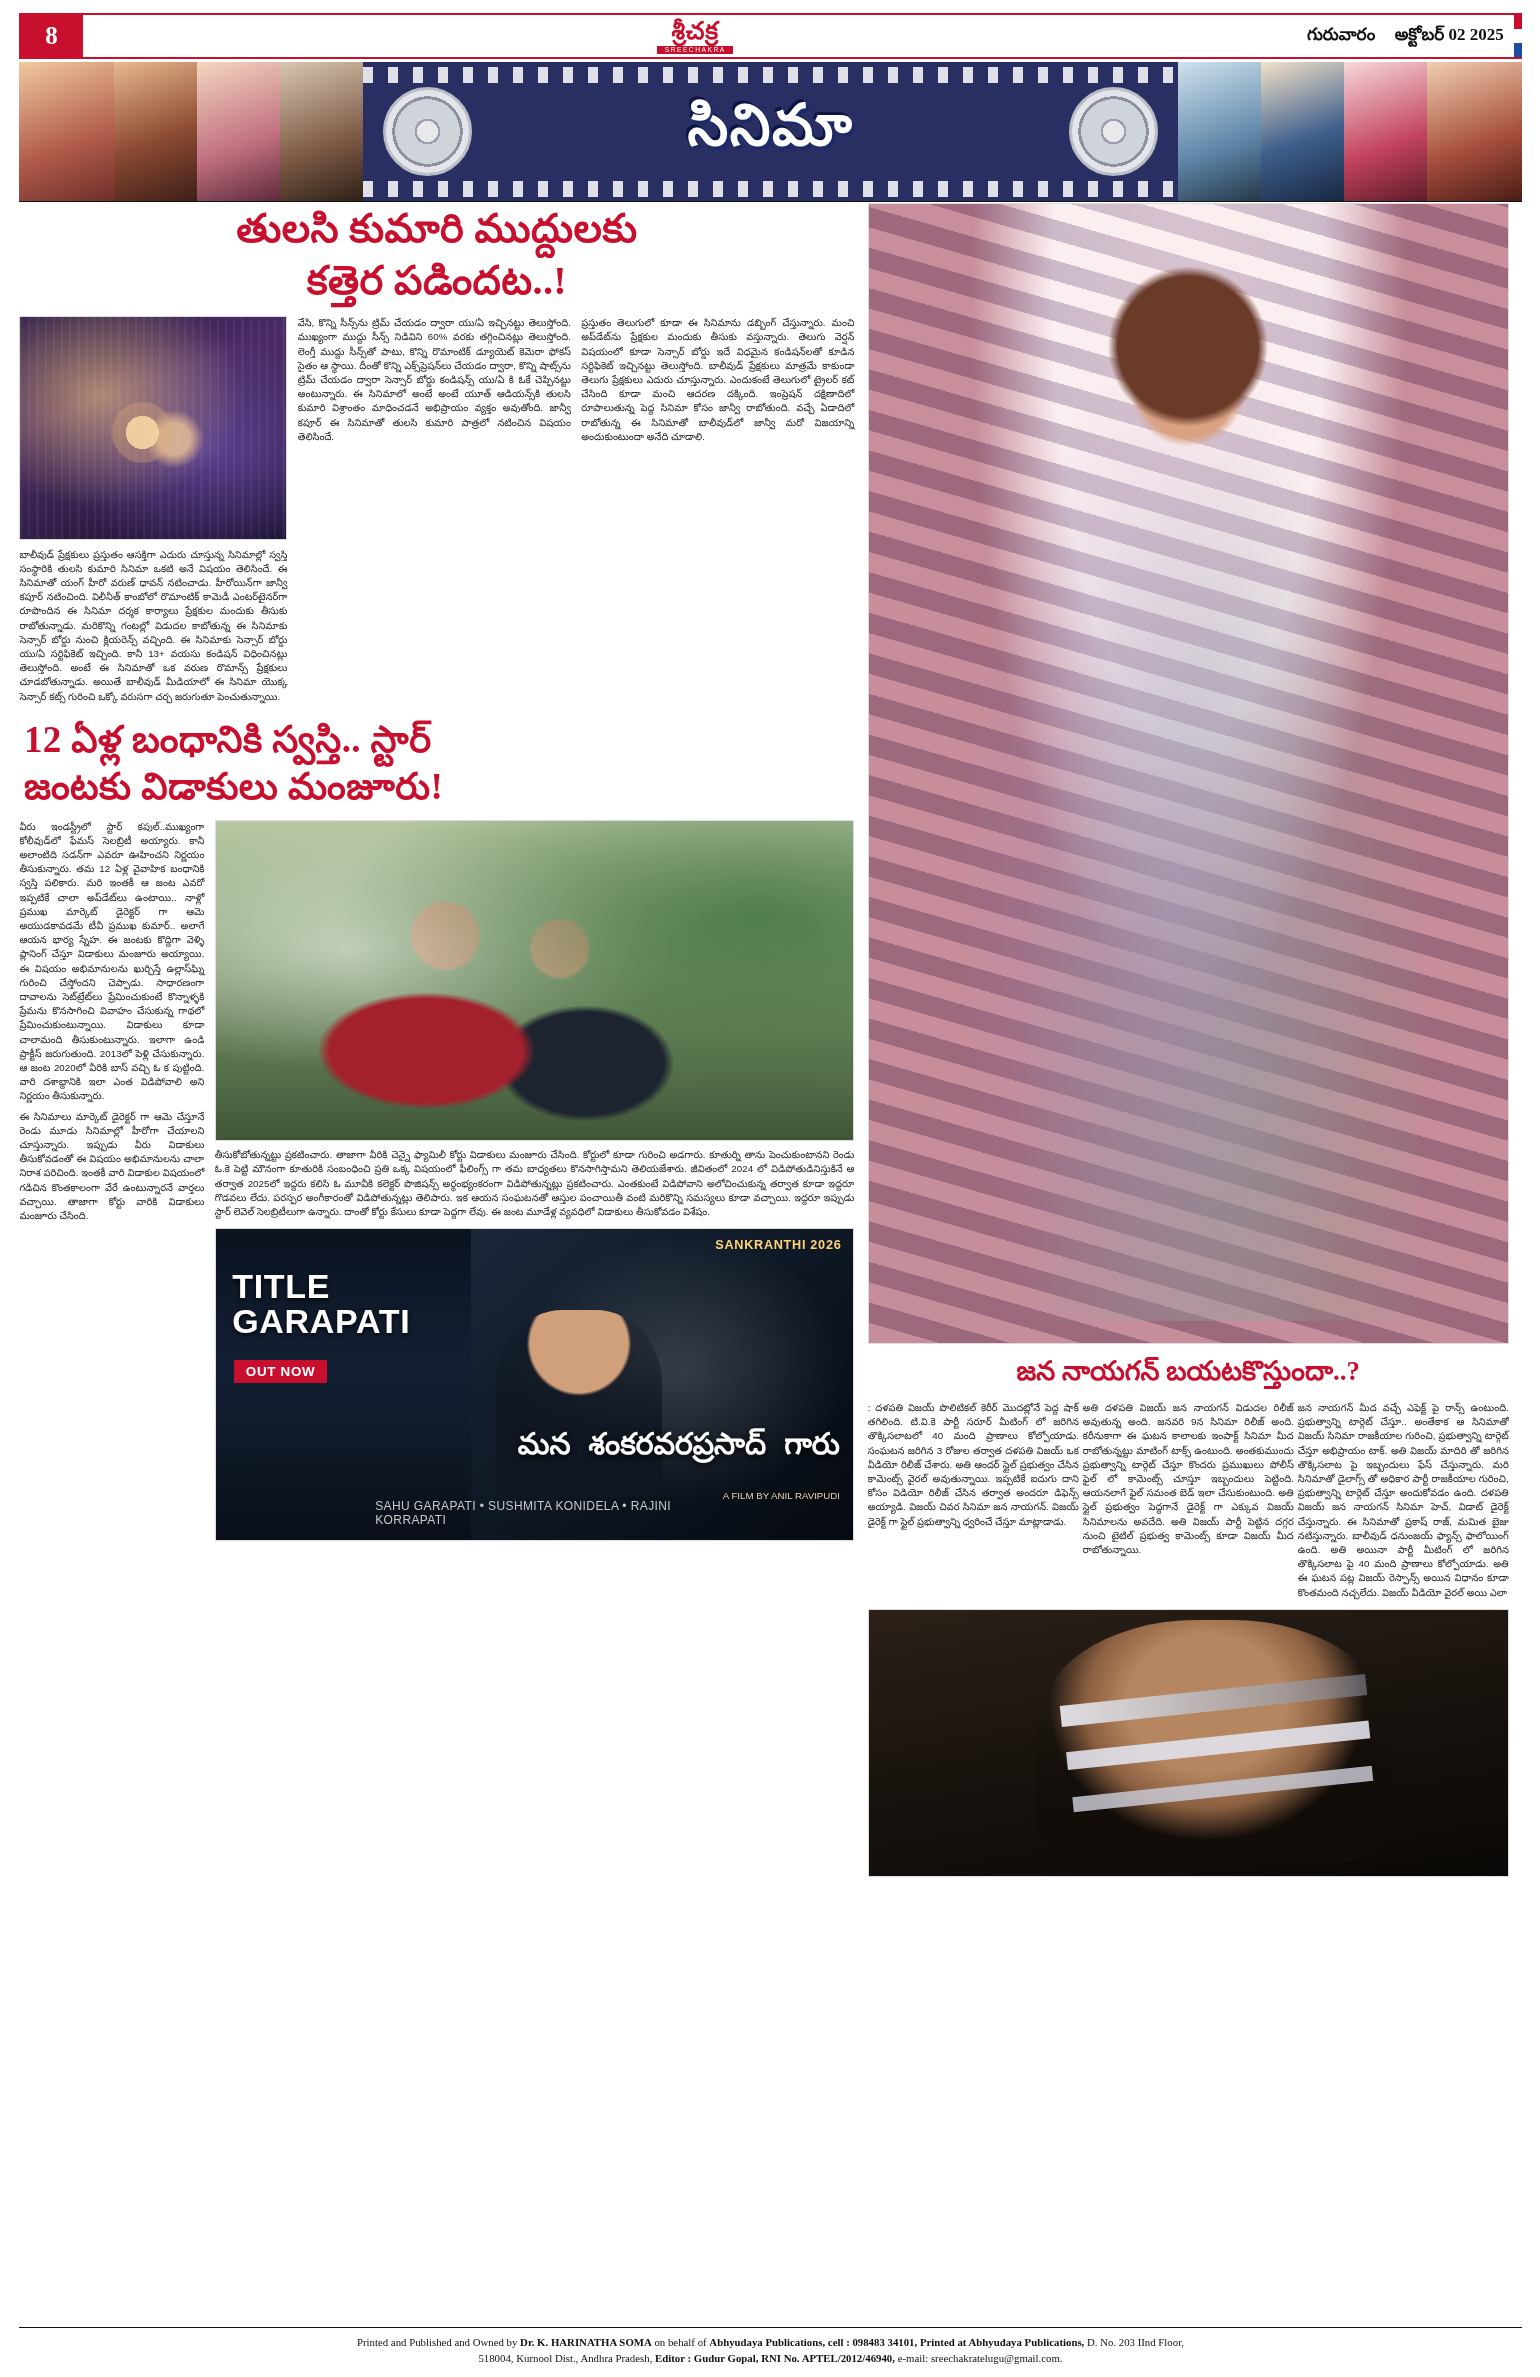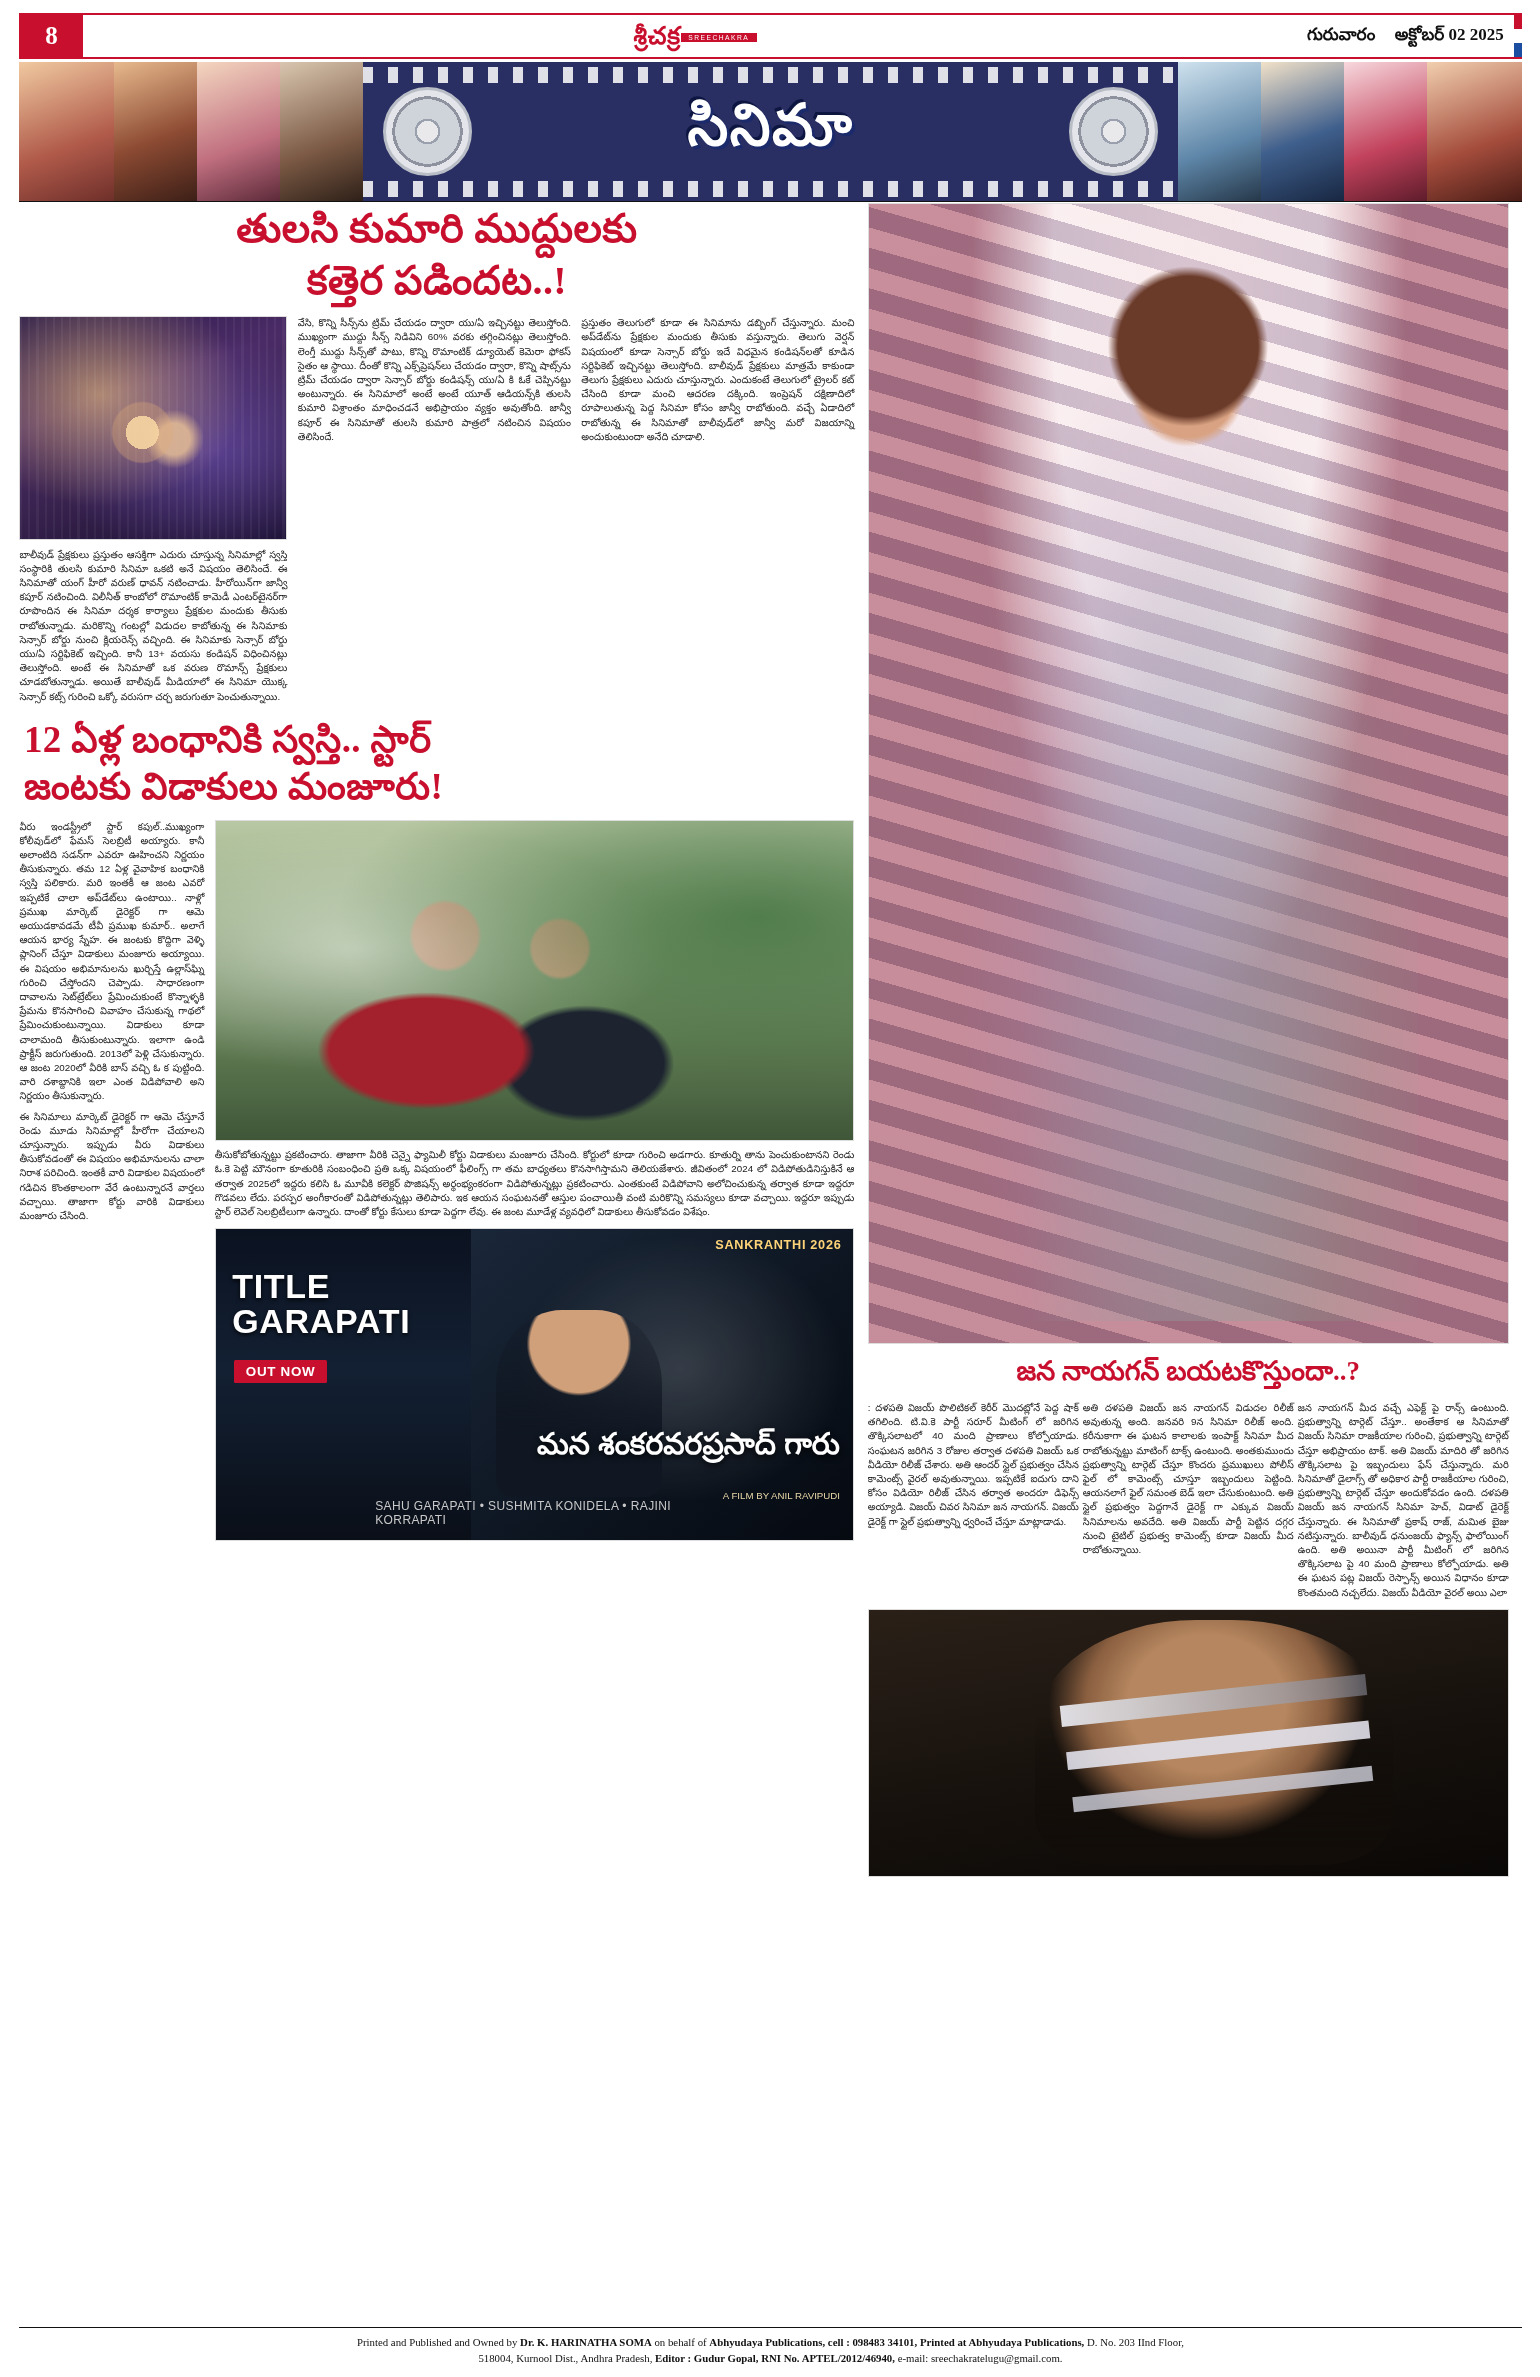"శ్రీచక్ర" .mast-logo { flex-direction: row -> column }
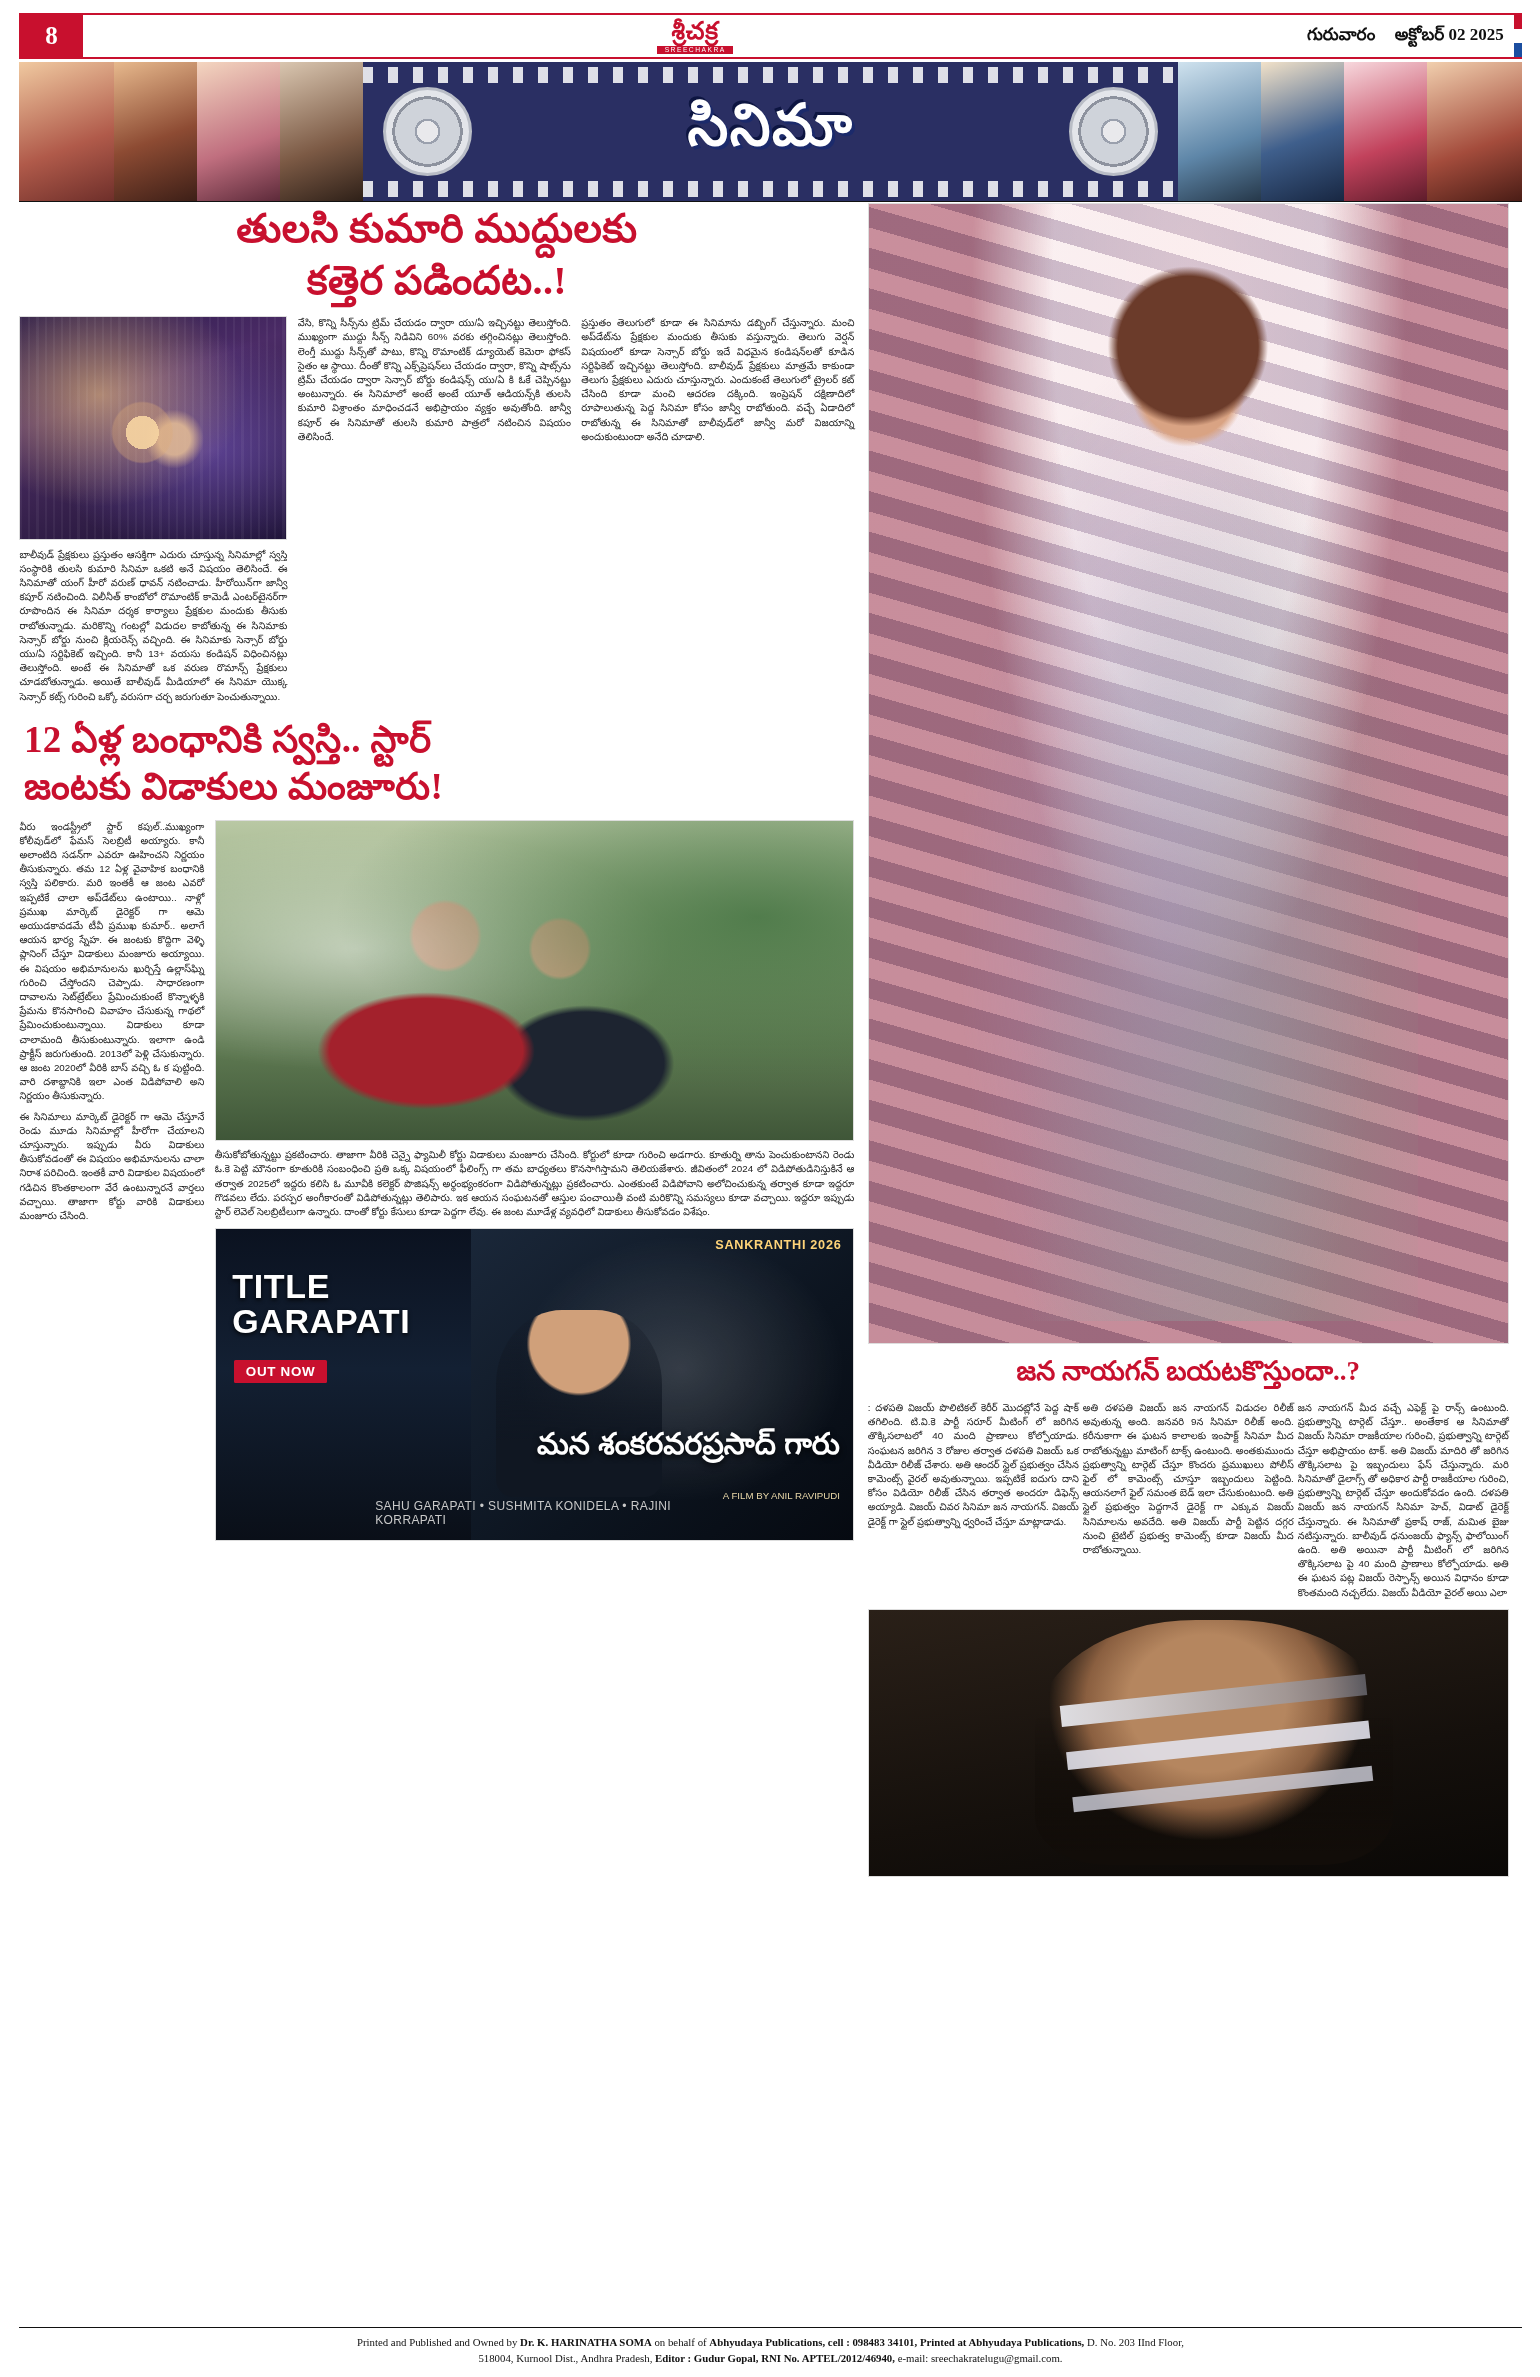"మన శంకరవరప్రసాద్ గారు" .ph-poster .pz-film { font-family: Liberation Sans, sans-serif -> Liberation Mono, monospace }
